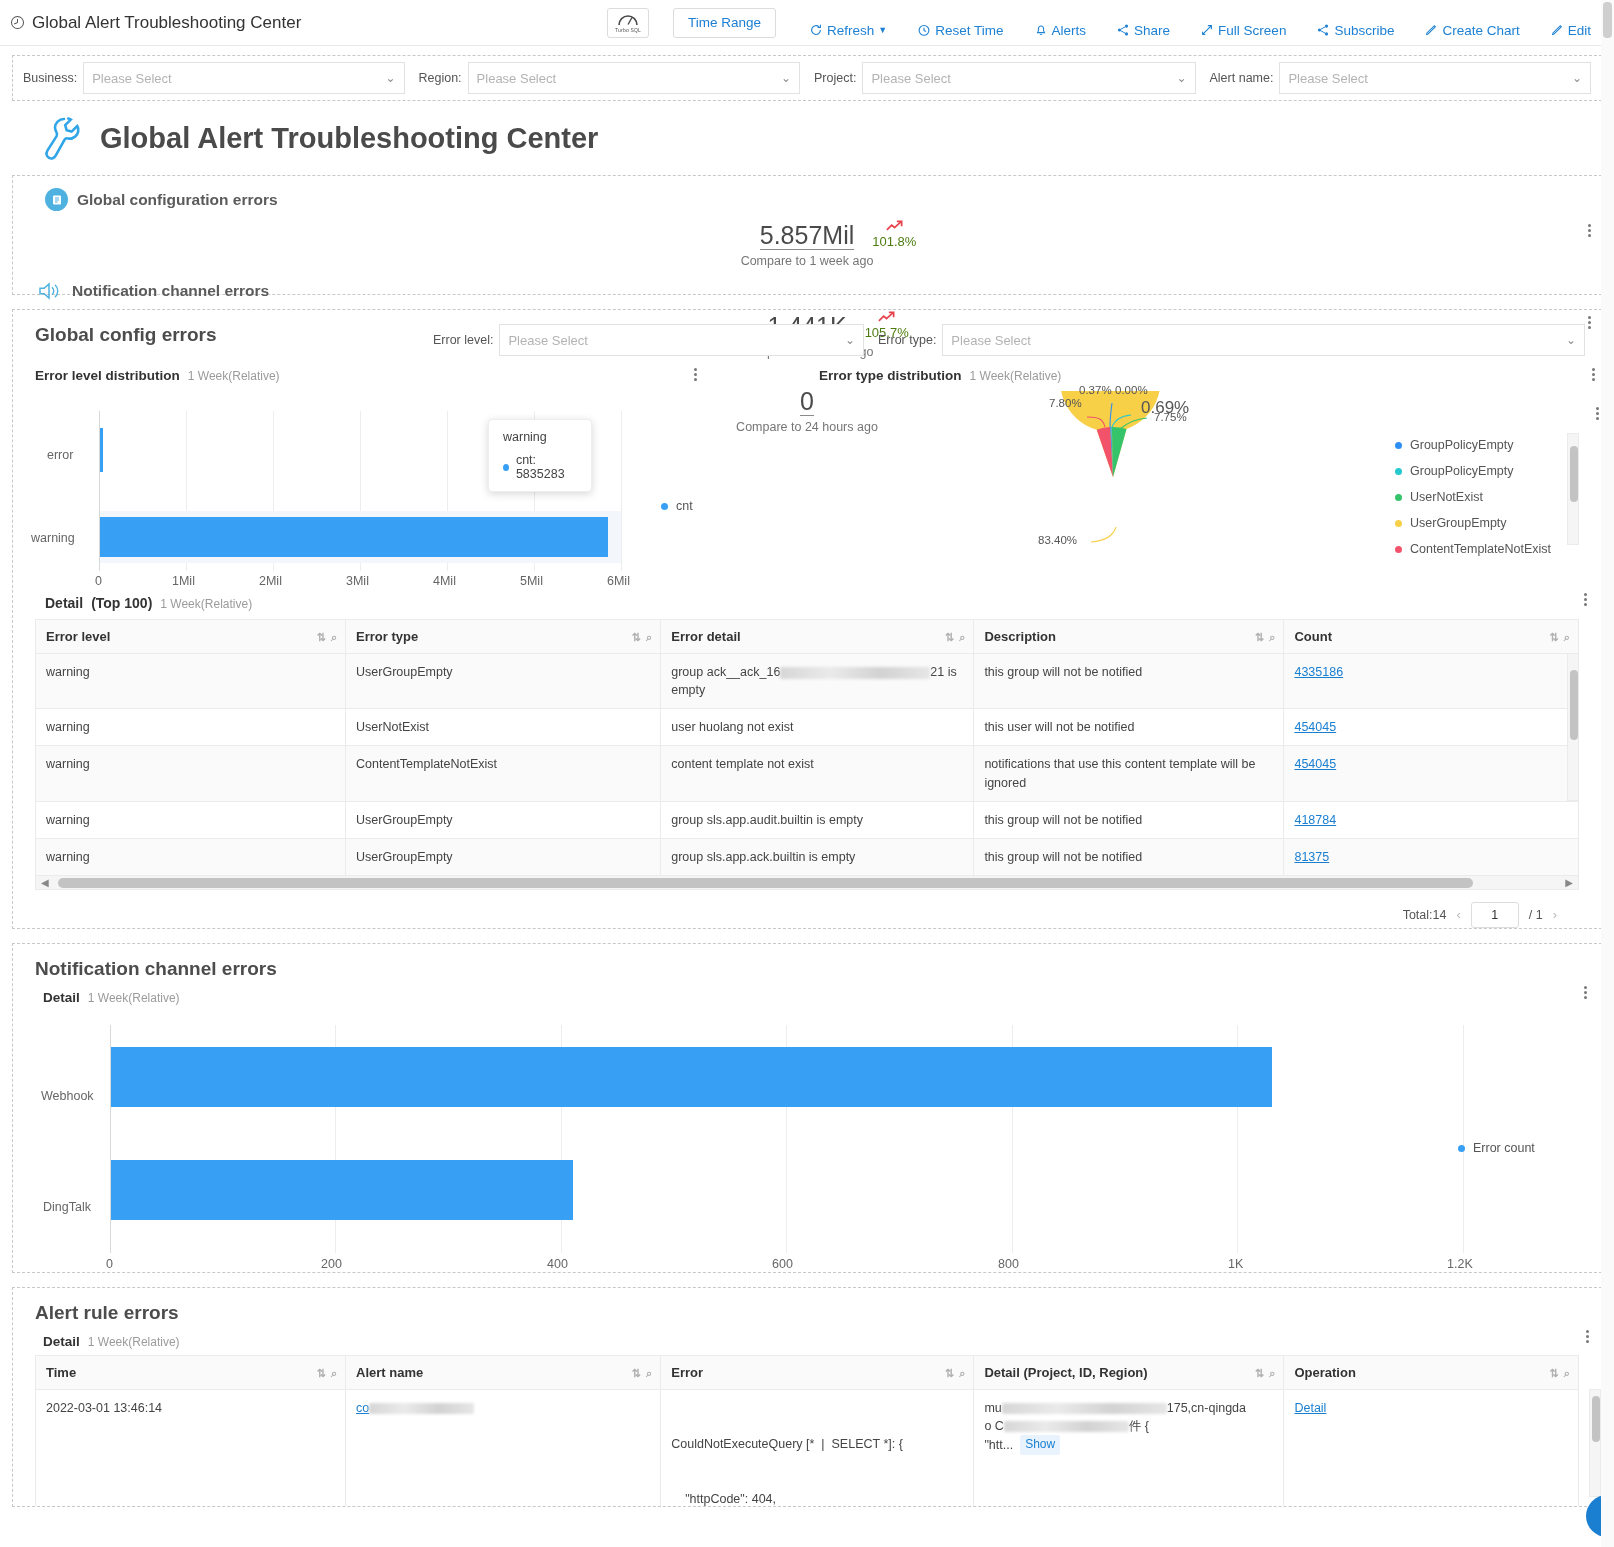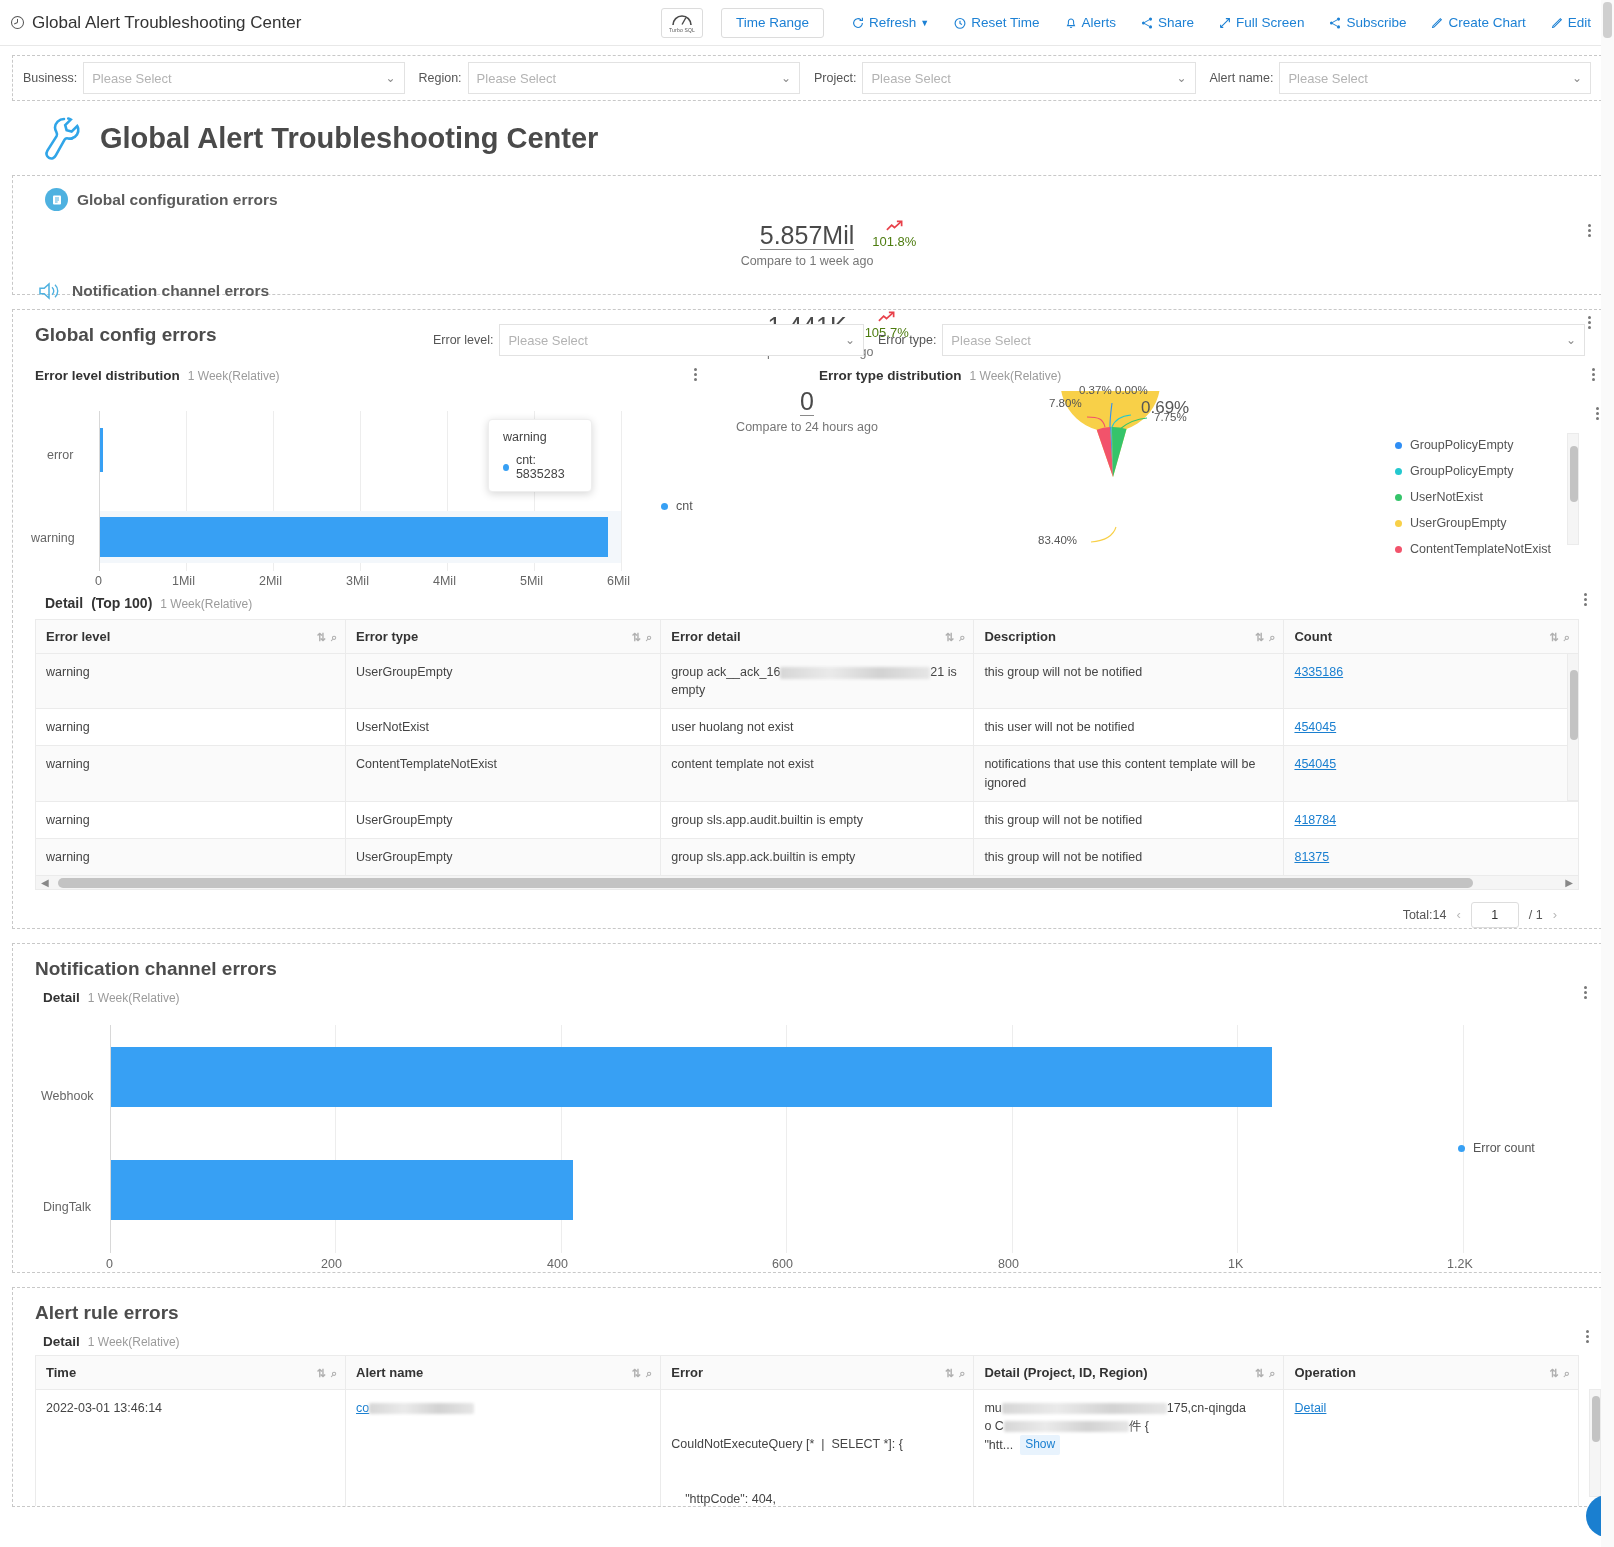"Time Range" .topbar-actions { align-items: center -> flex-end; gap: 6px -> 12px }
